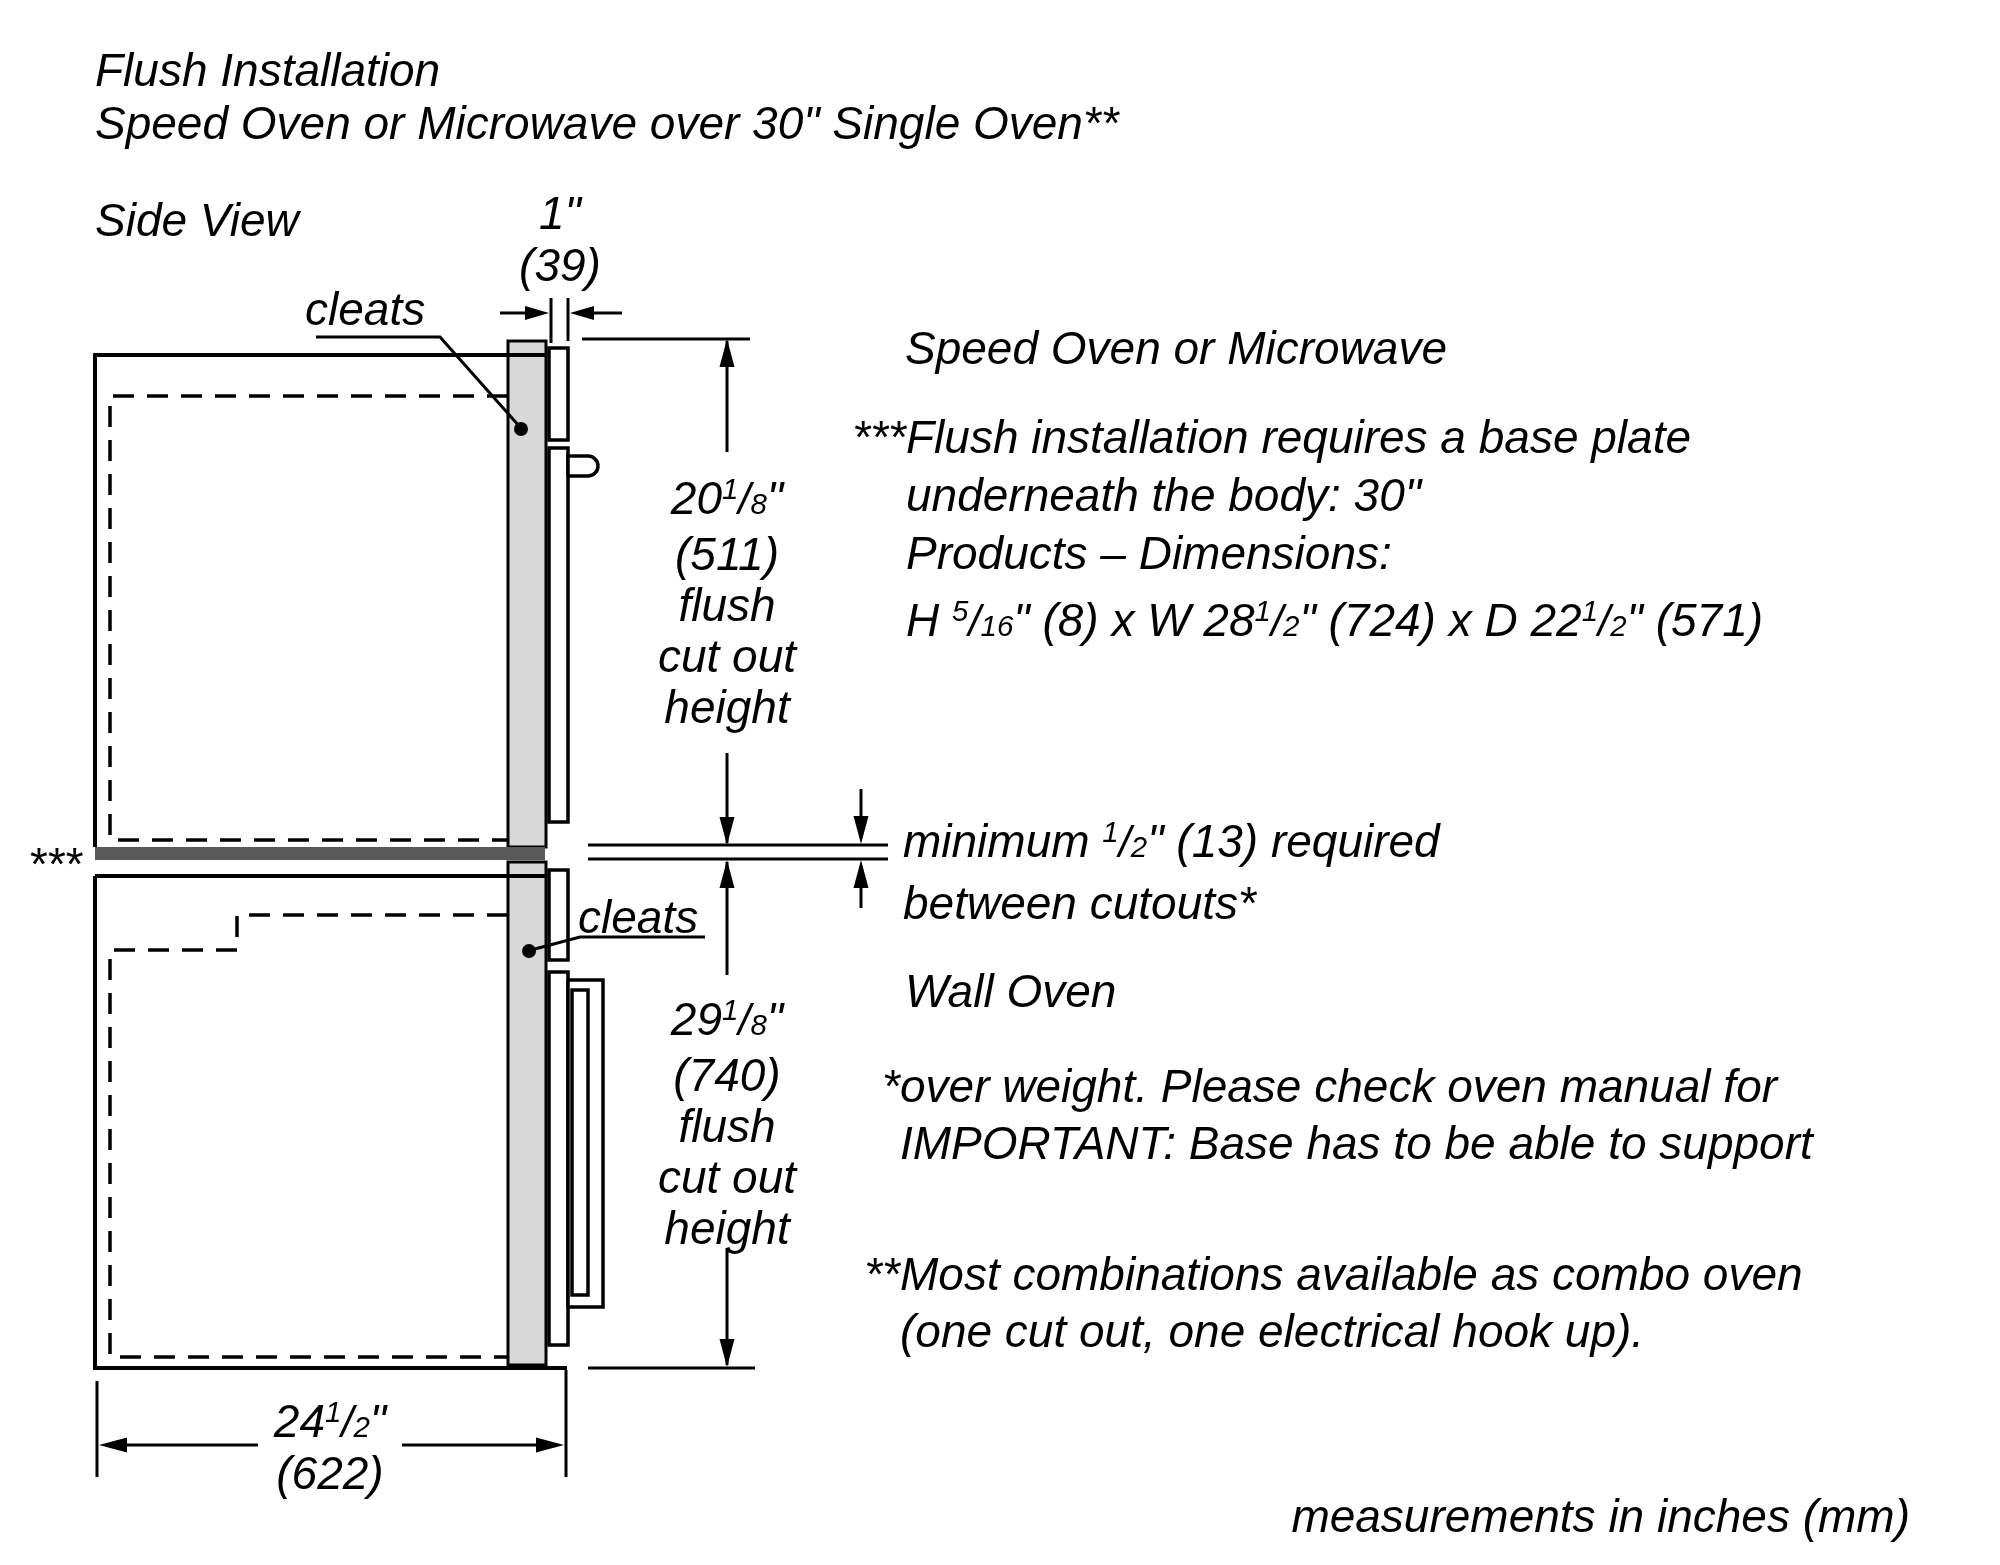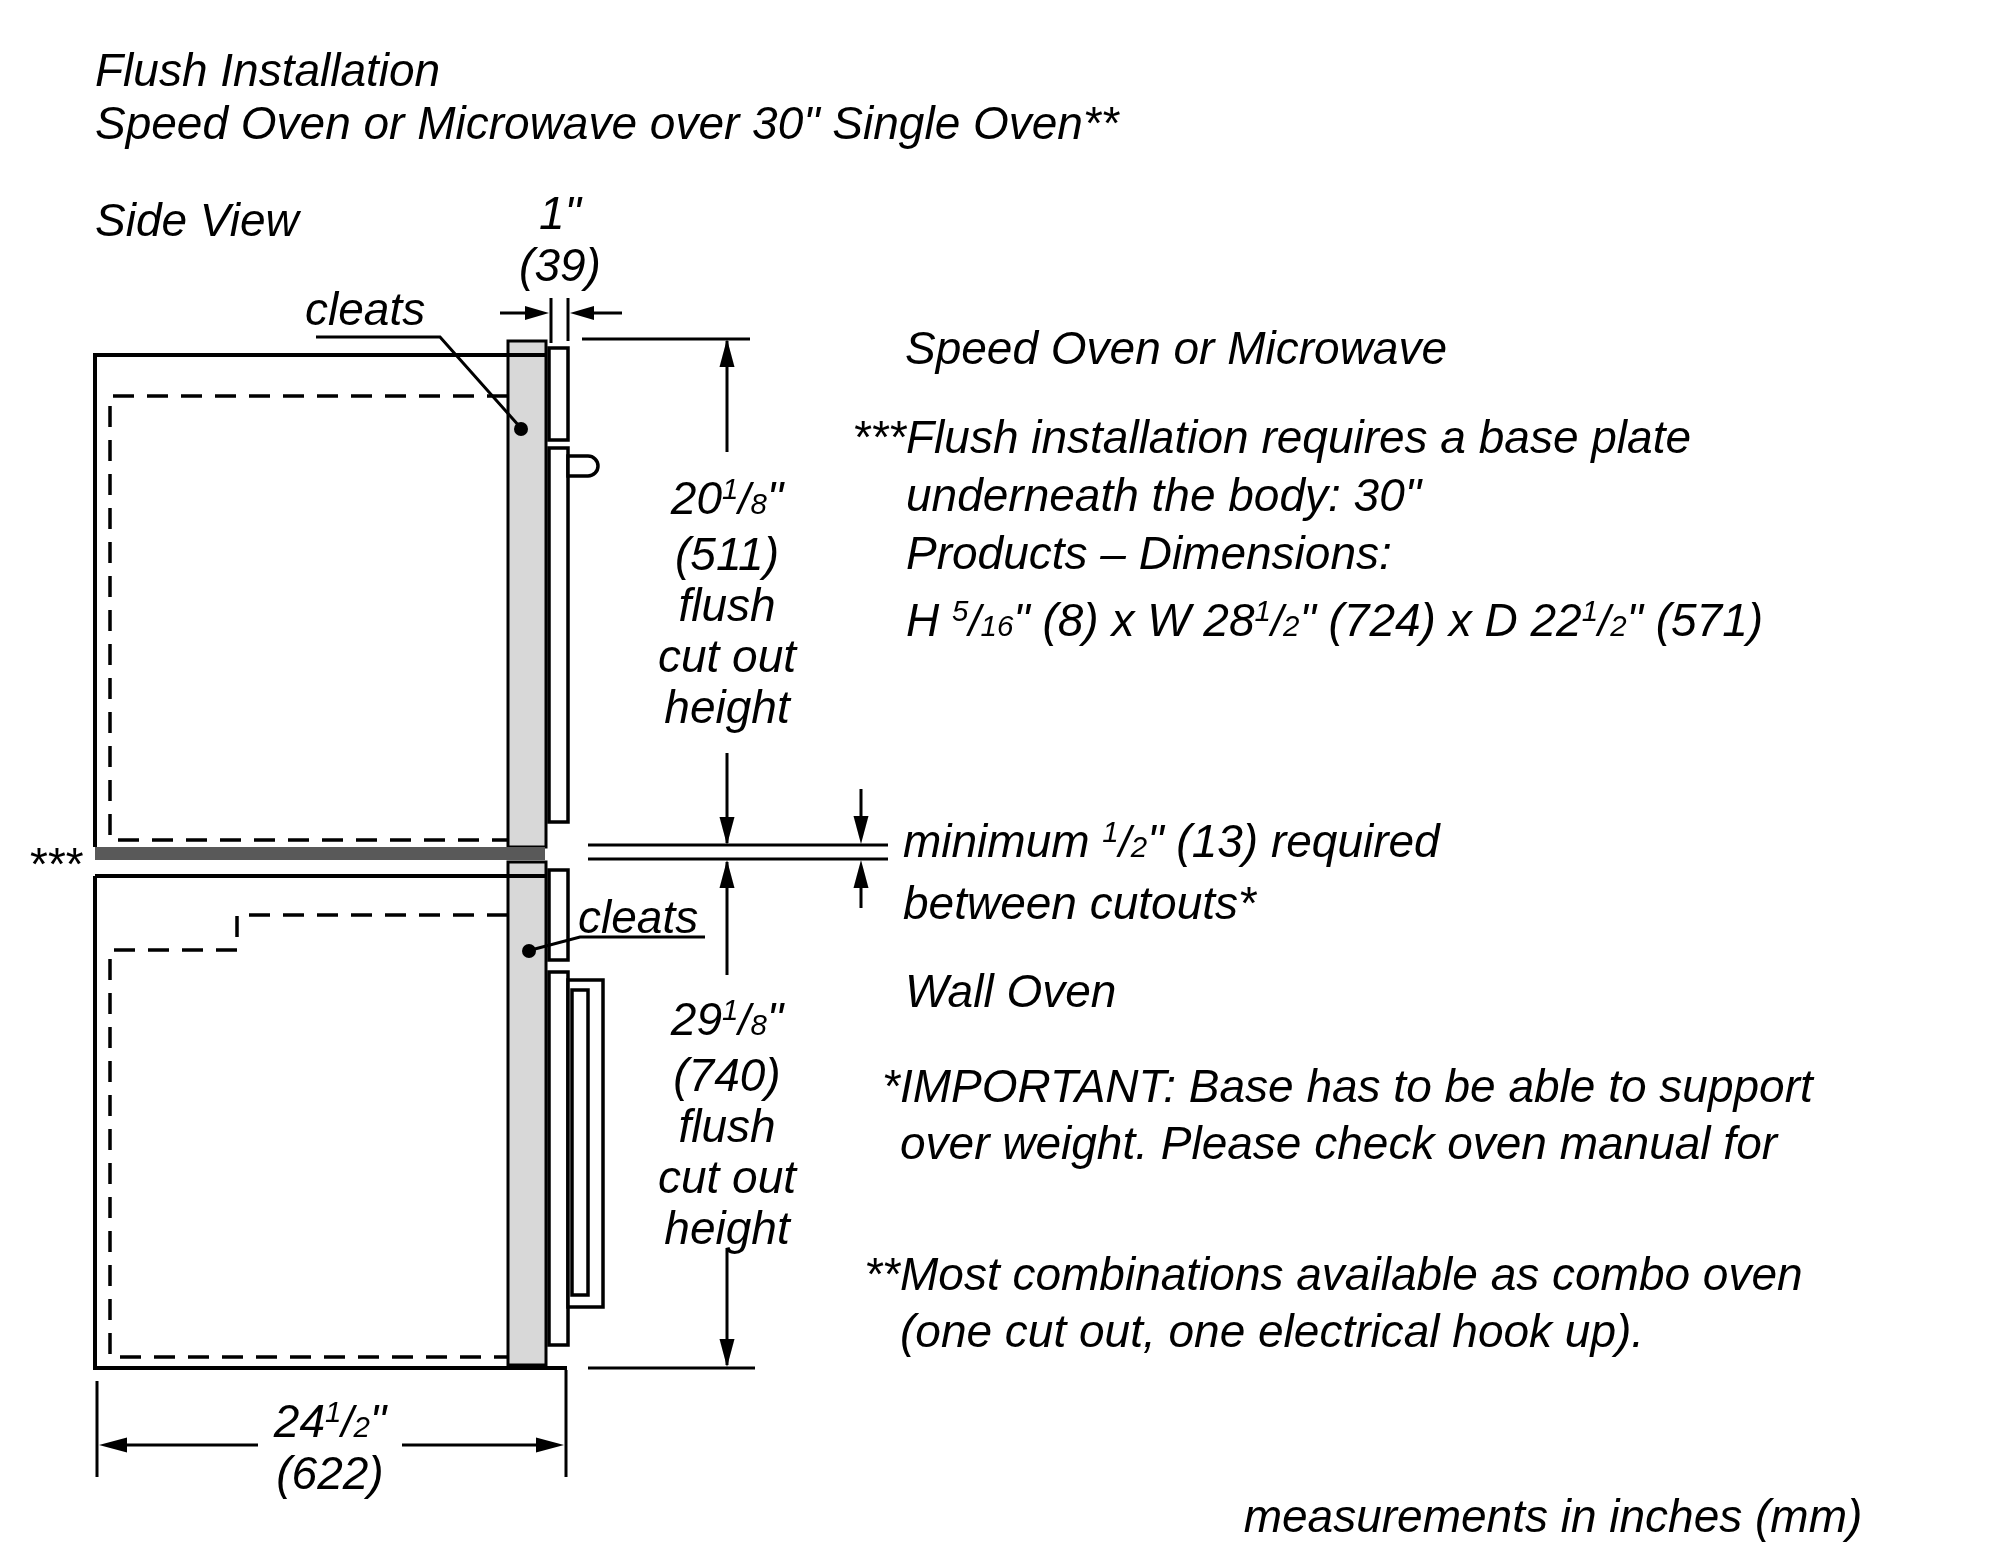"IMPORTANT: Base has to be" div { order: before "over weight. Please check oven" -> after "over weight. Please check oven" }
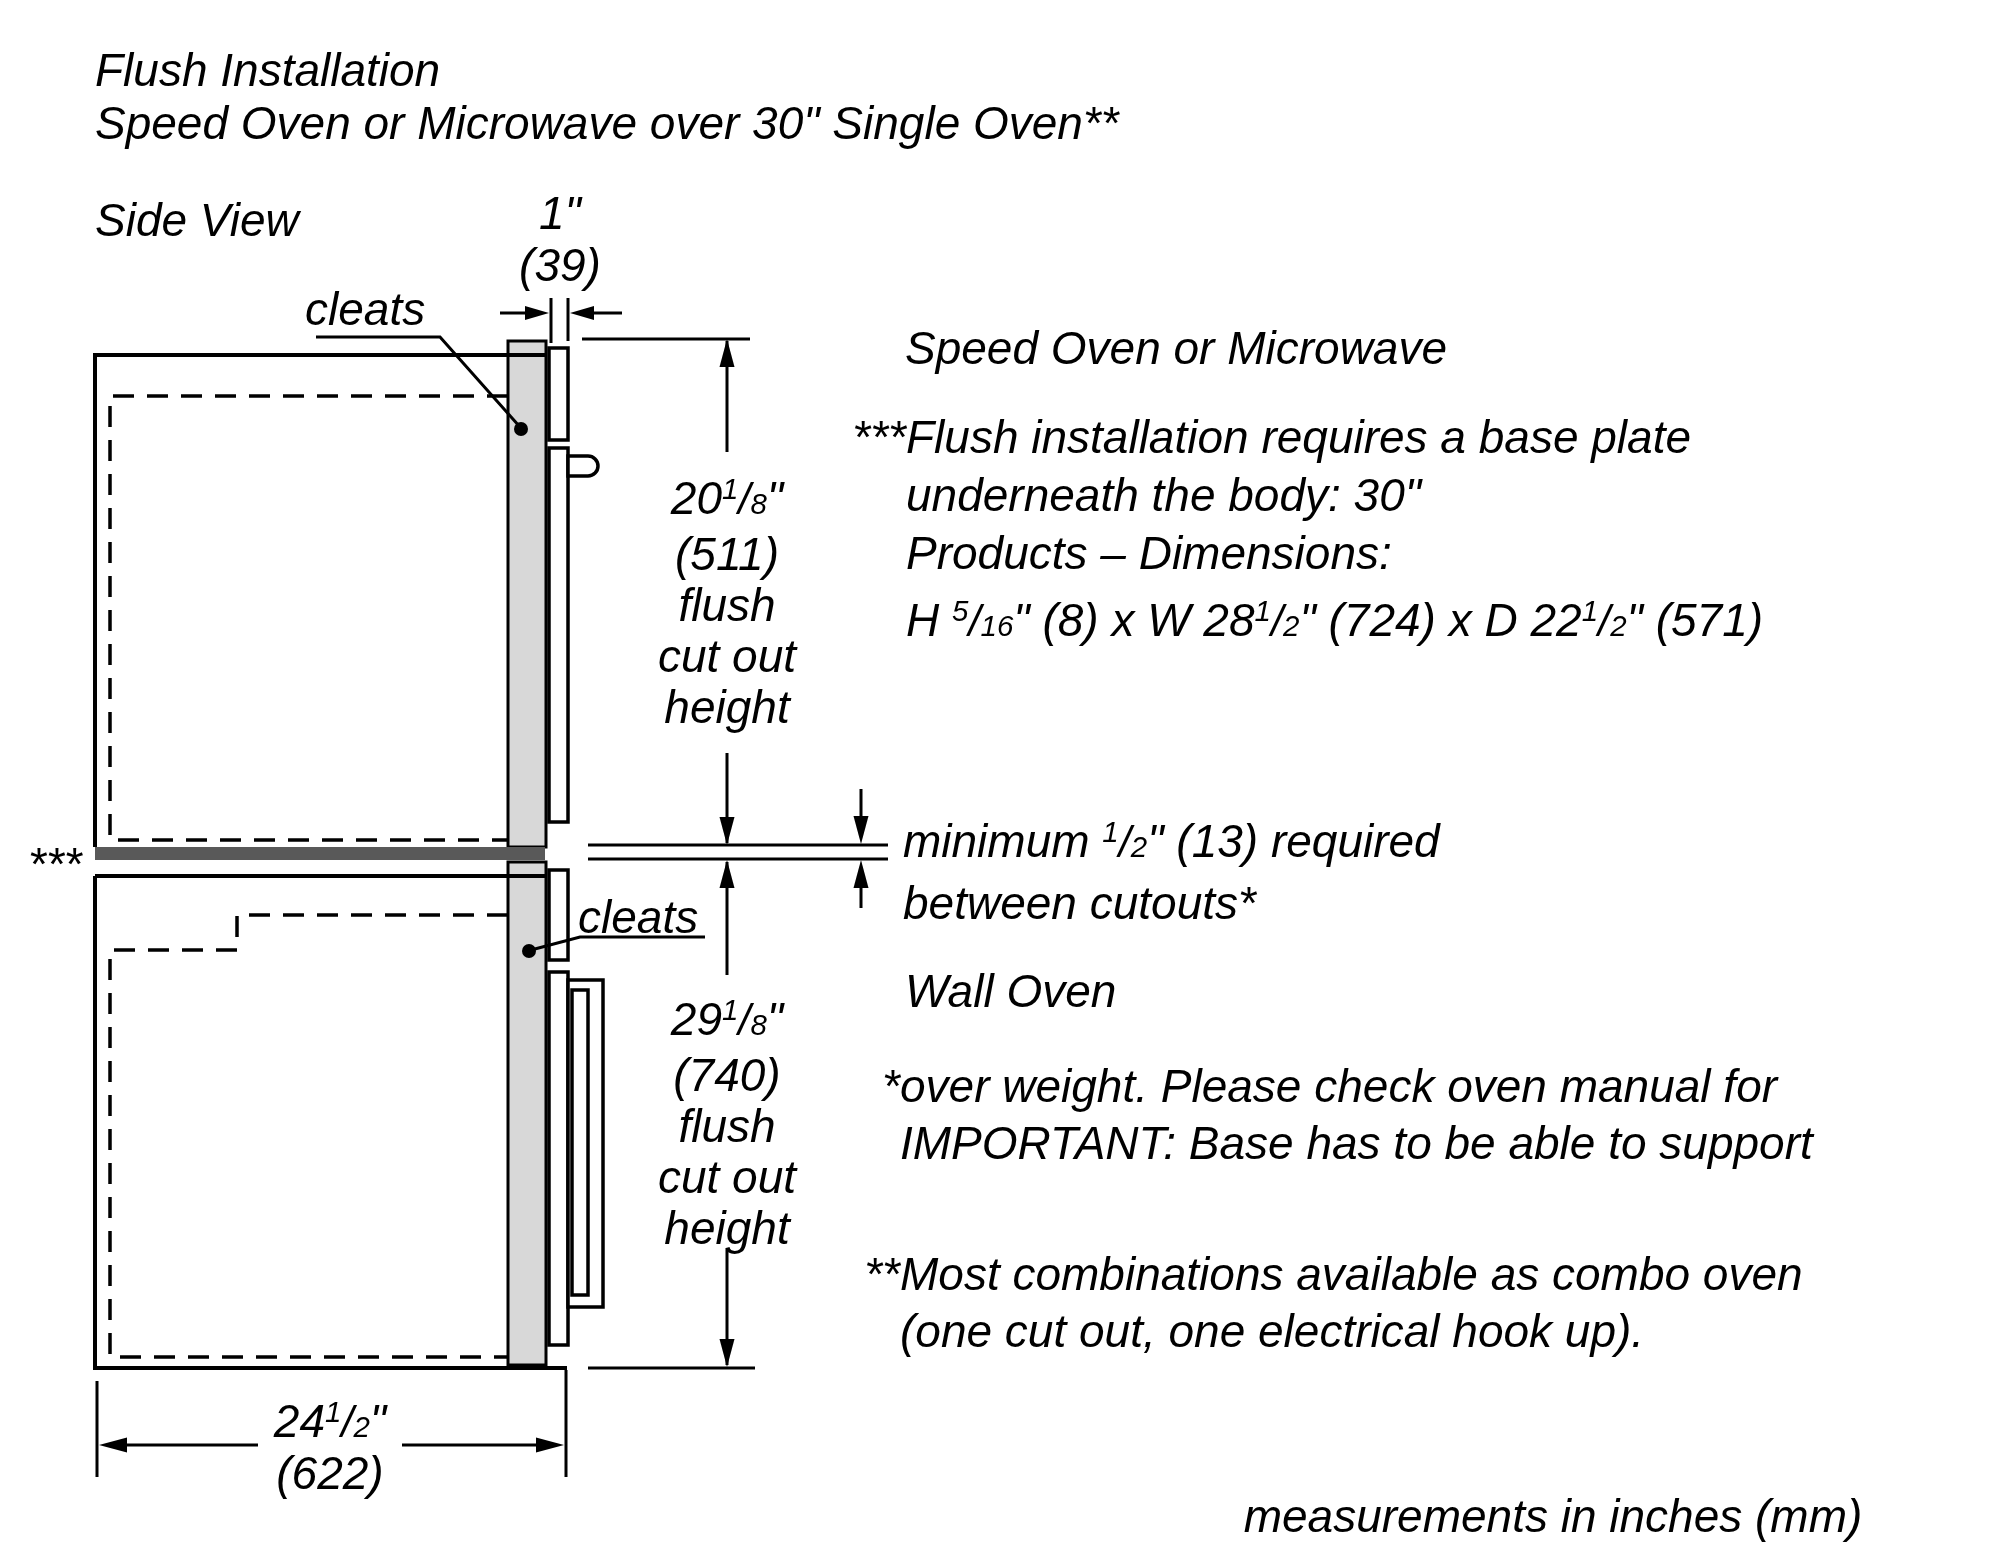"measurements in inches (mm)" div.abs { left: 1172px -> 1148px; text-align: center -> right }
